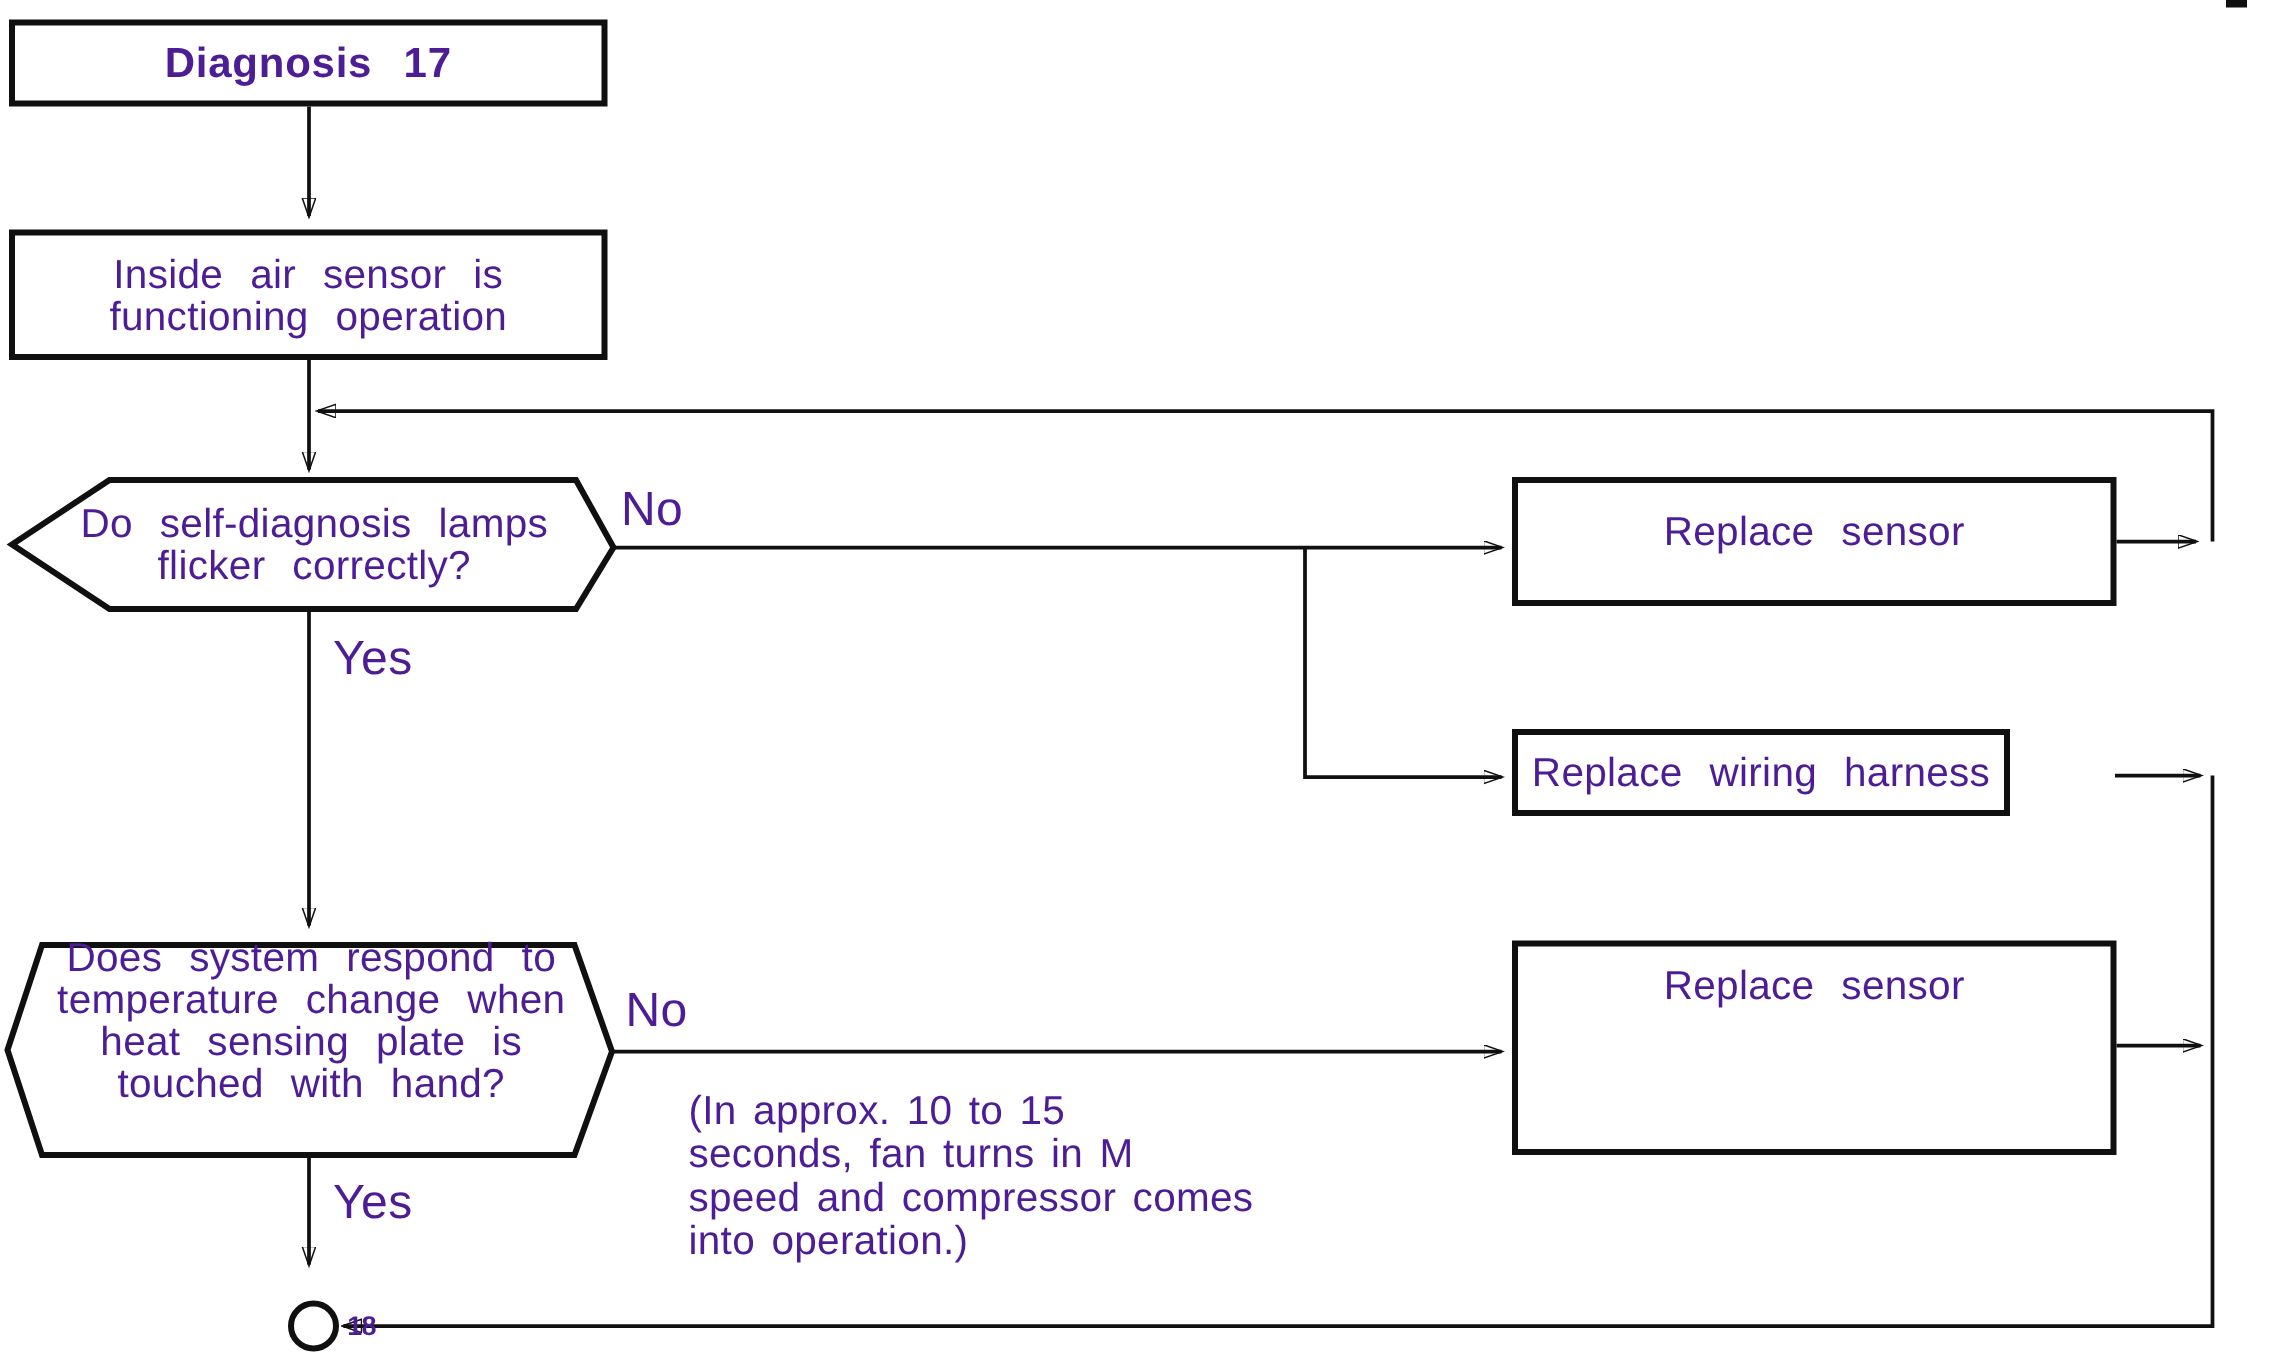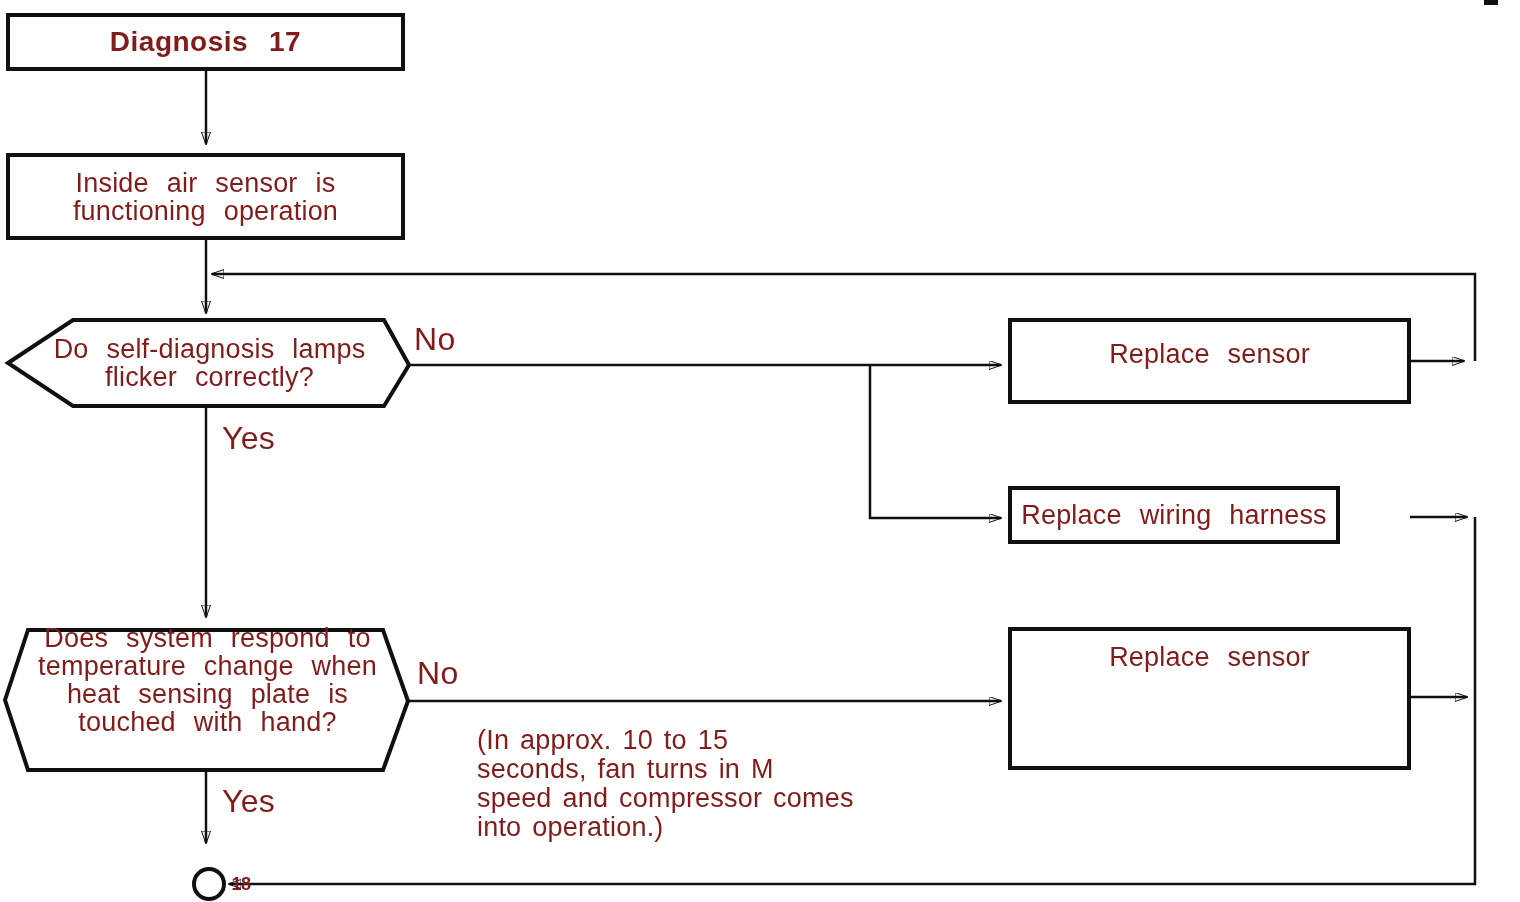"Diagnosis 17" .stage { color: #7f1d1d -> #4c1d95 }
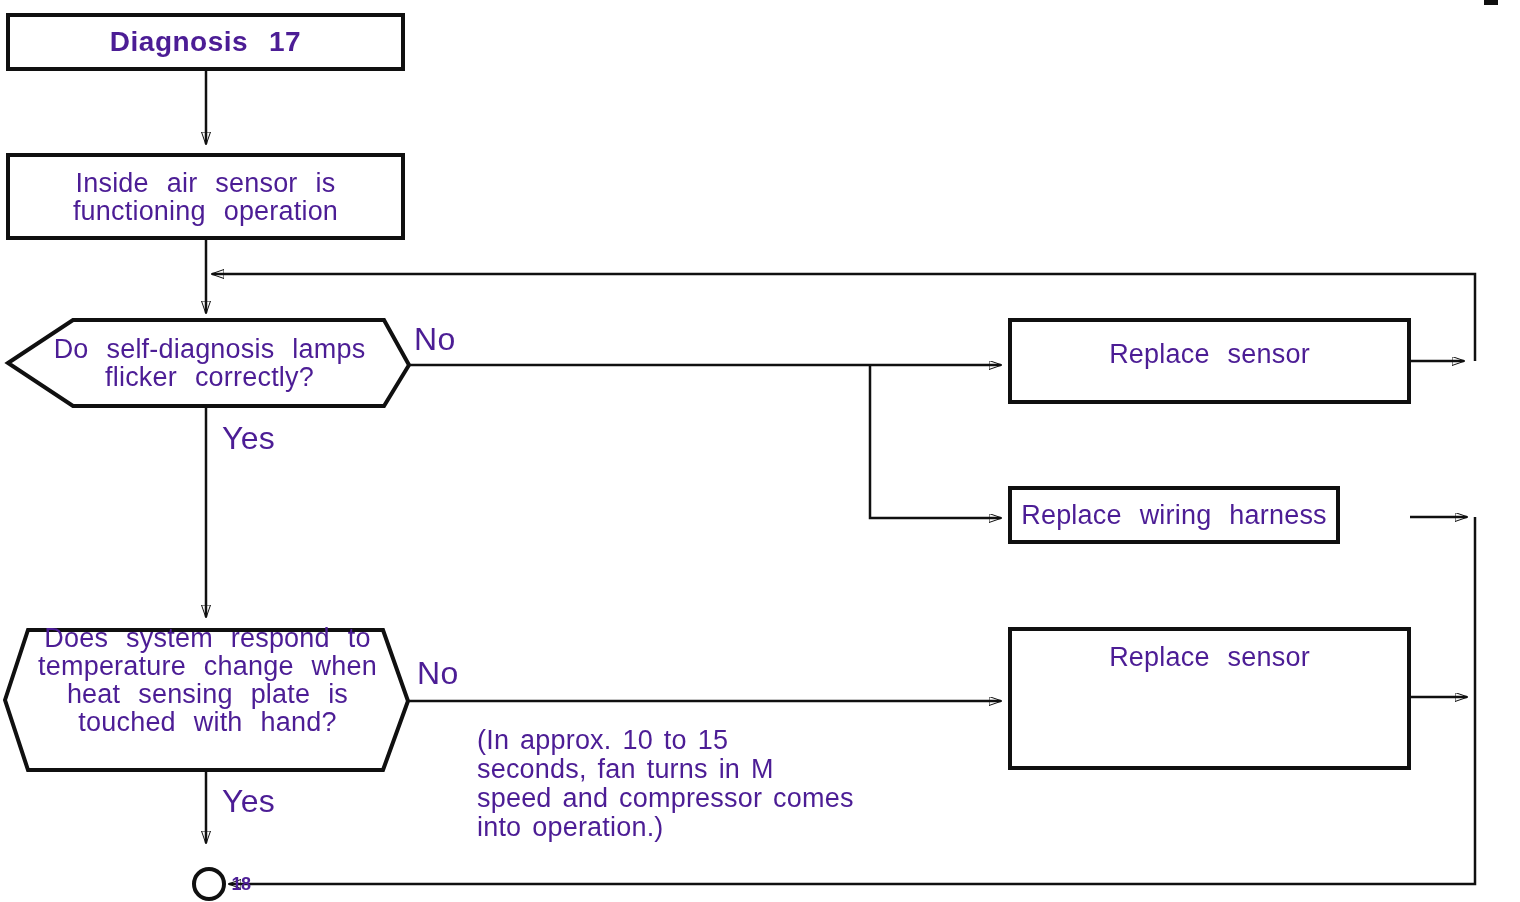"(In approx. 10 to 15" div.note { left: 477px -> 459px }
